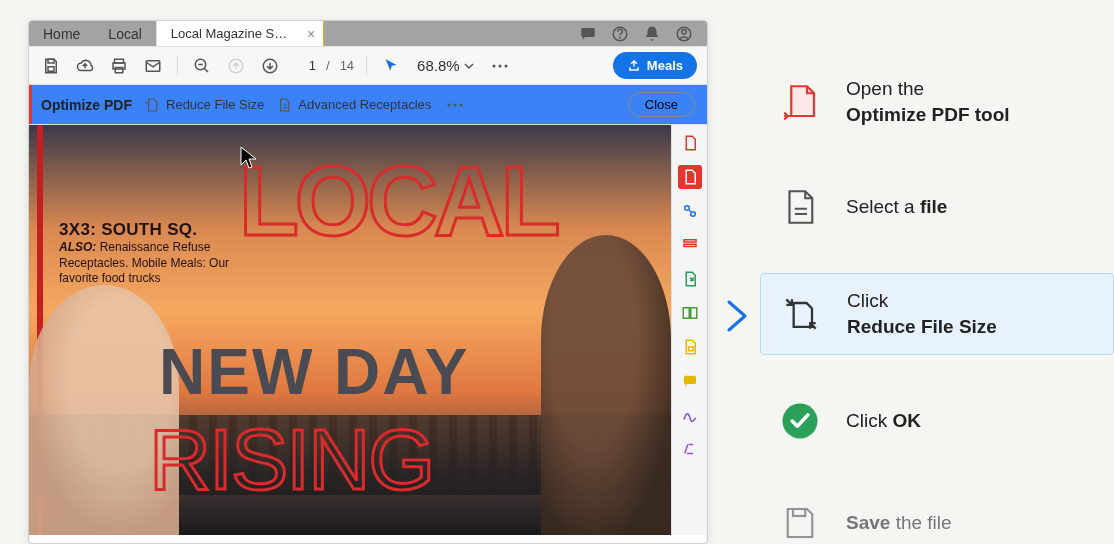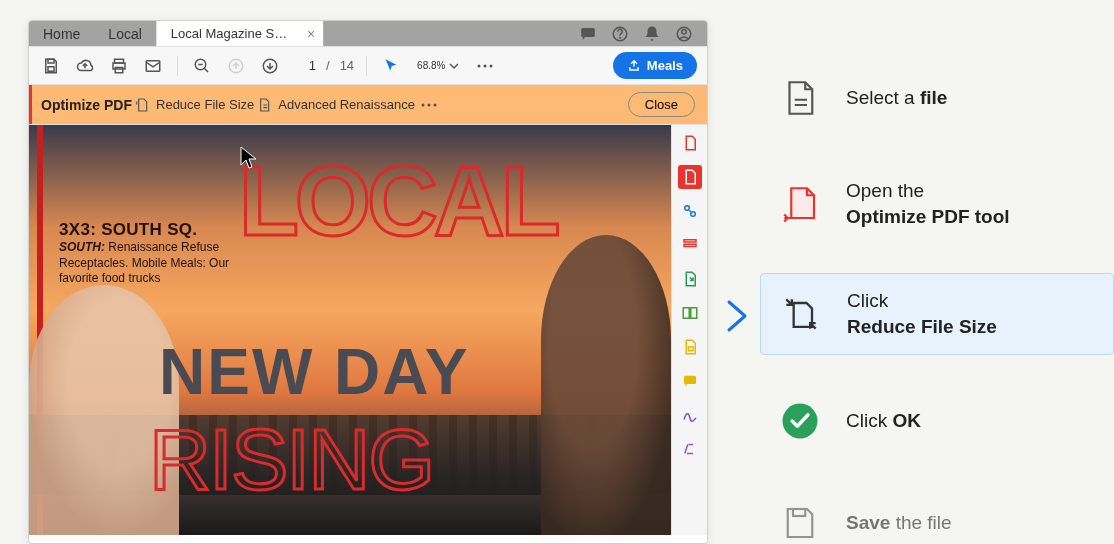"68.8%" .zoom-box { font-size: 10px -> 15px }
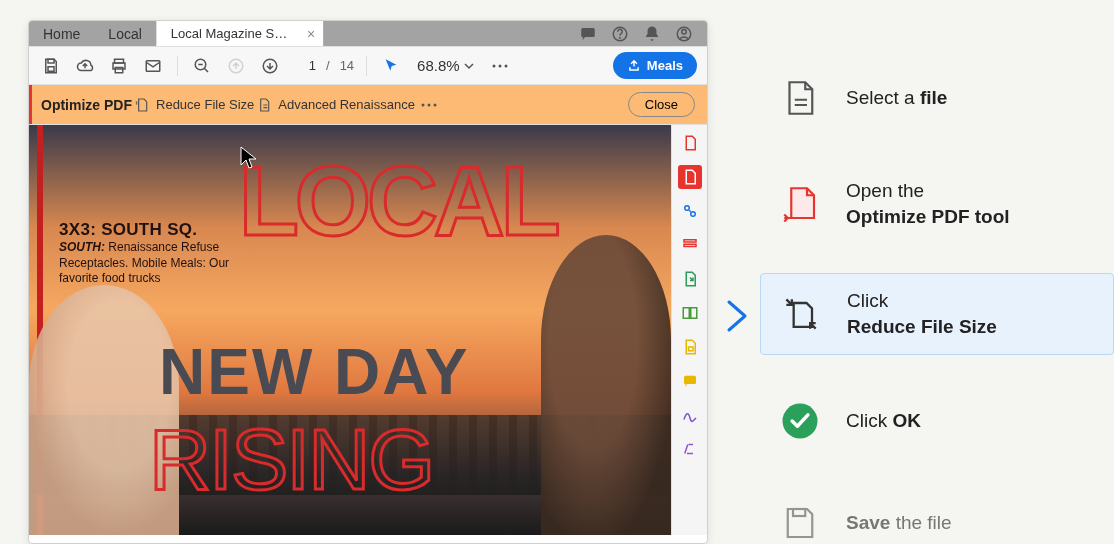"Optimize PDF" .subbar { background: #fdba74 -> #3b82f6; gap: 2px -> 12px }
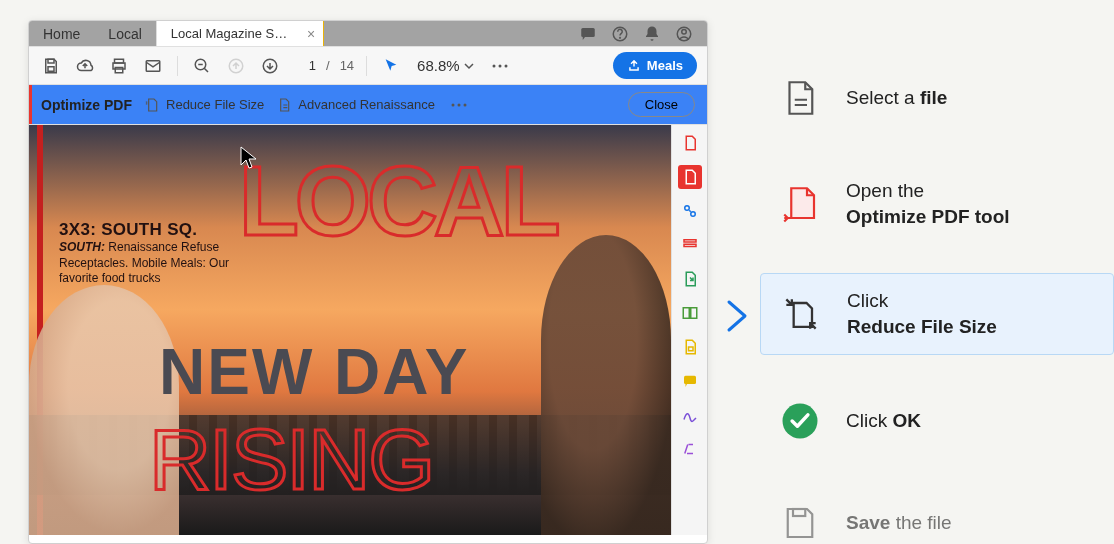"Advanced Renaissance" span { text: Renaissance -> Receptacles }
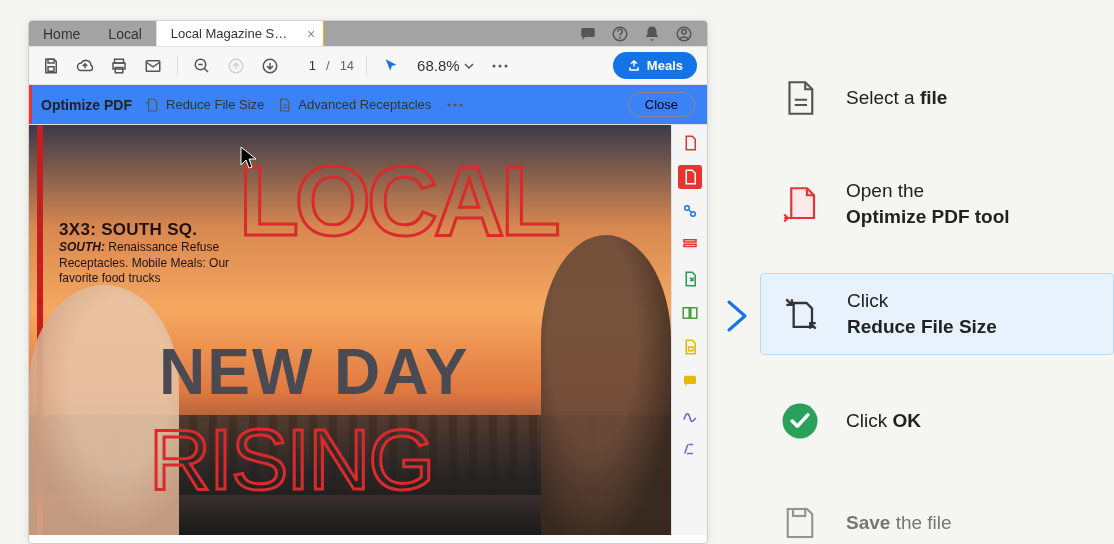"Select a file" div.step { order: before "Open the" -> after "Open the" }
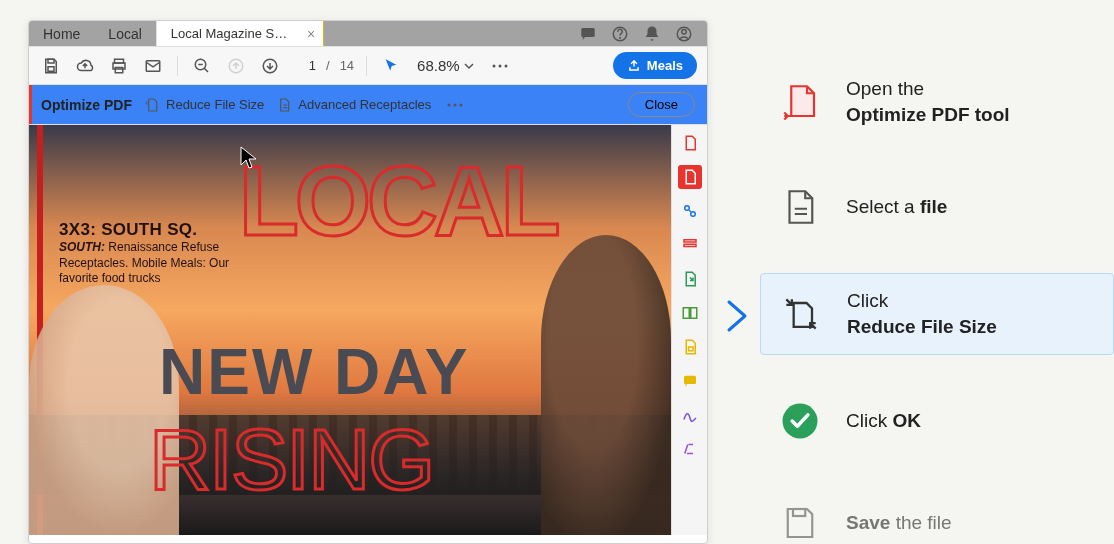"SOUTH:" em { text: SOUTH -> ALSO }
